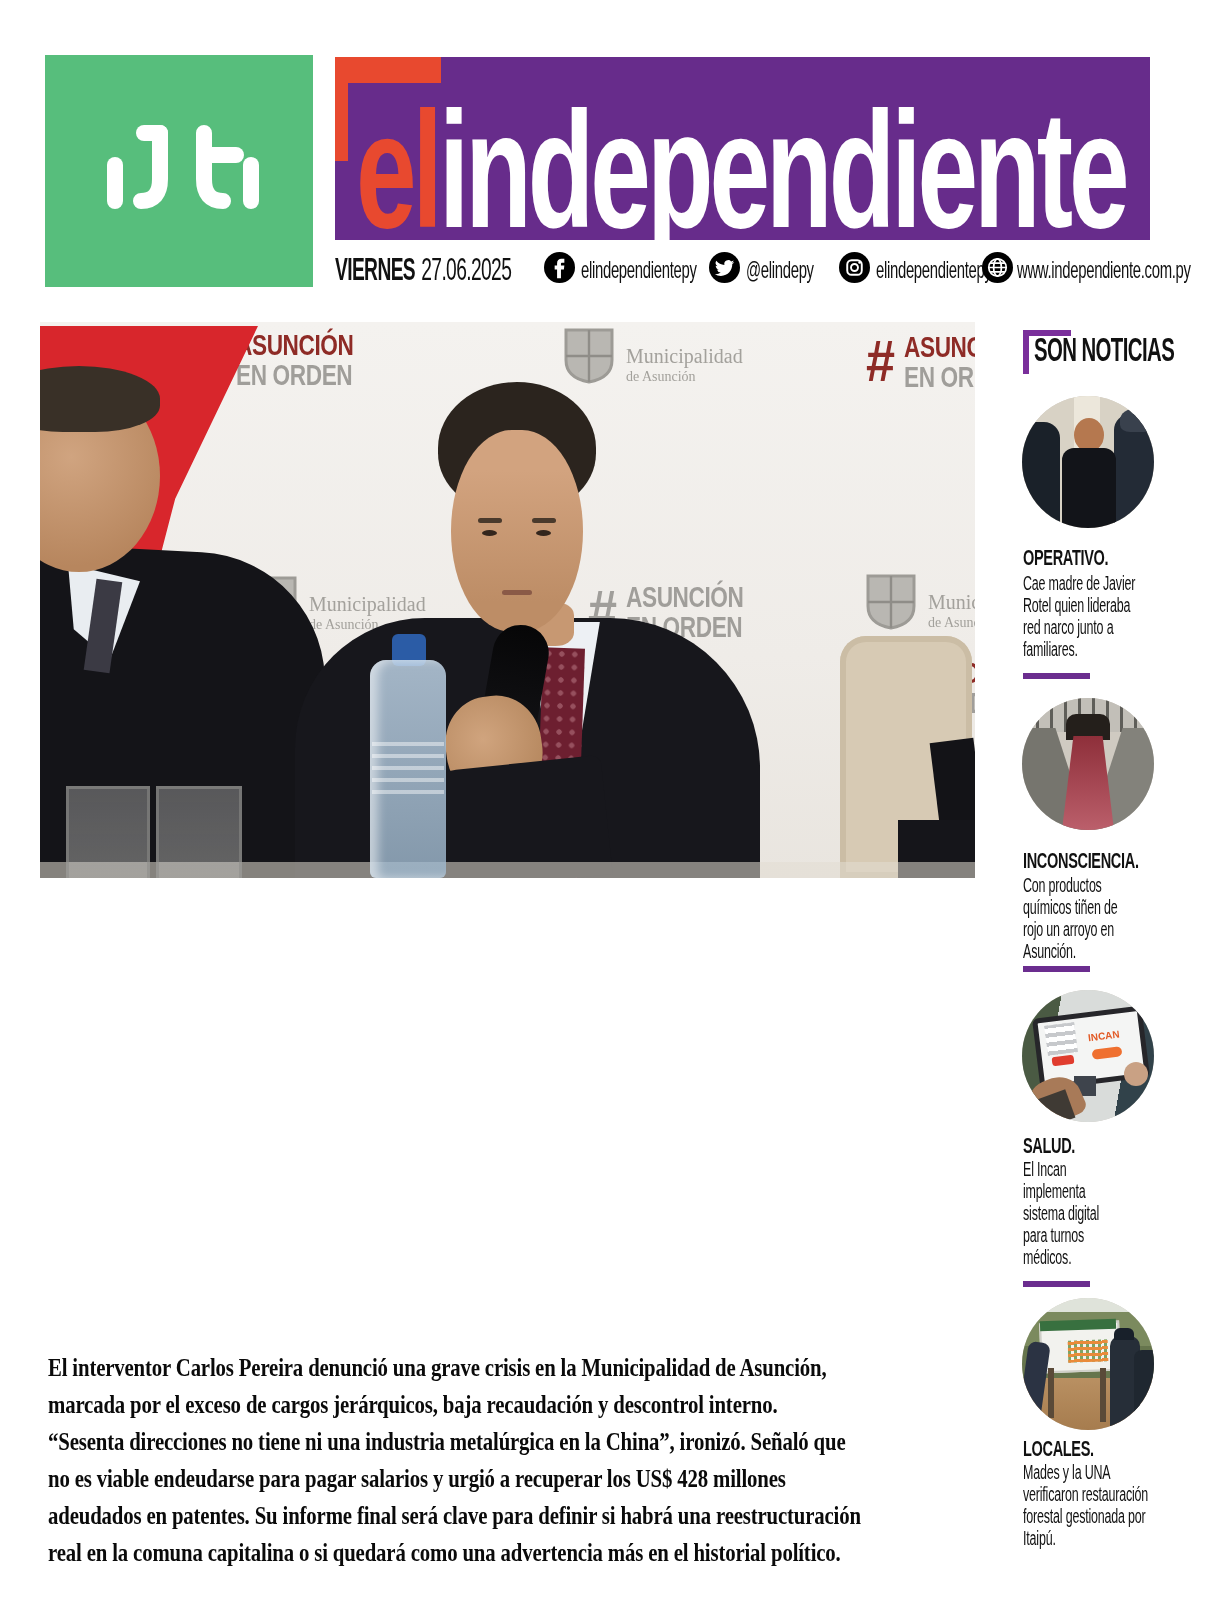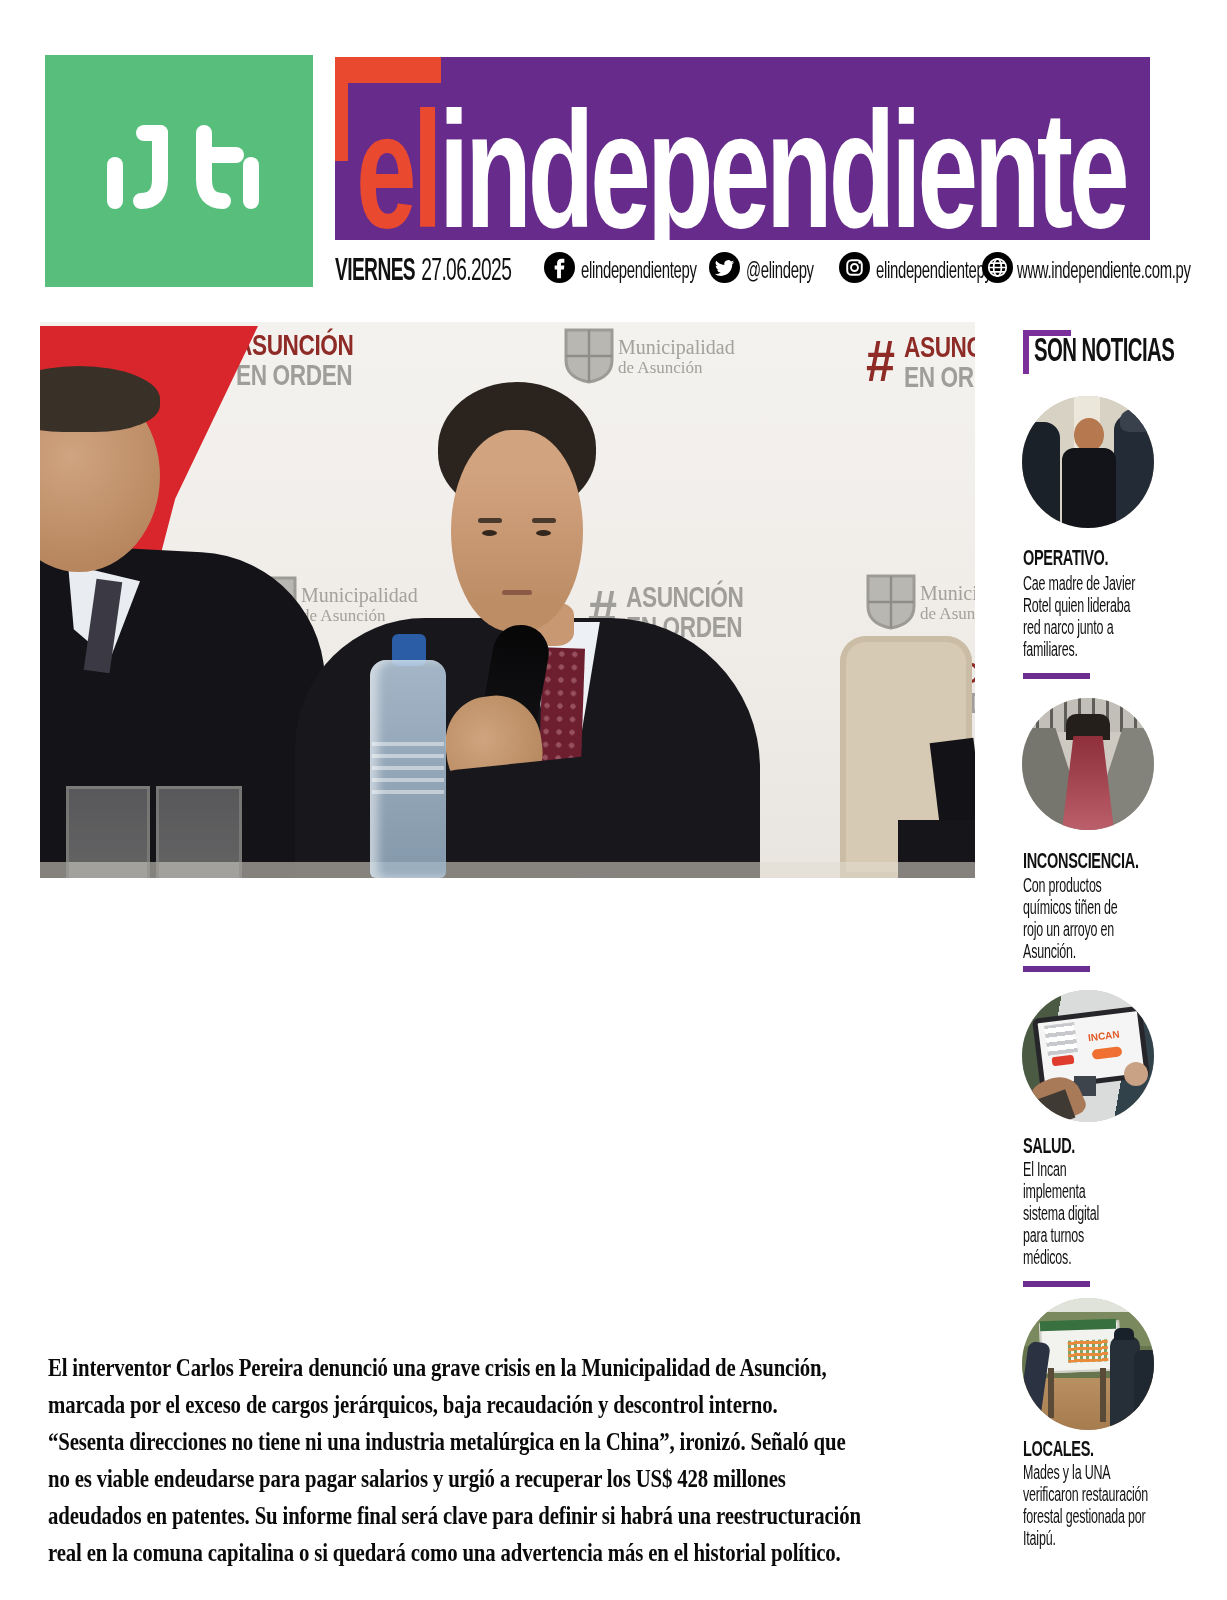"Municipalidad" .bk-shield { align-items: center -> flex-end; gap: 2px -> 10px }
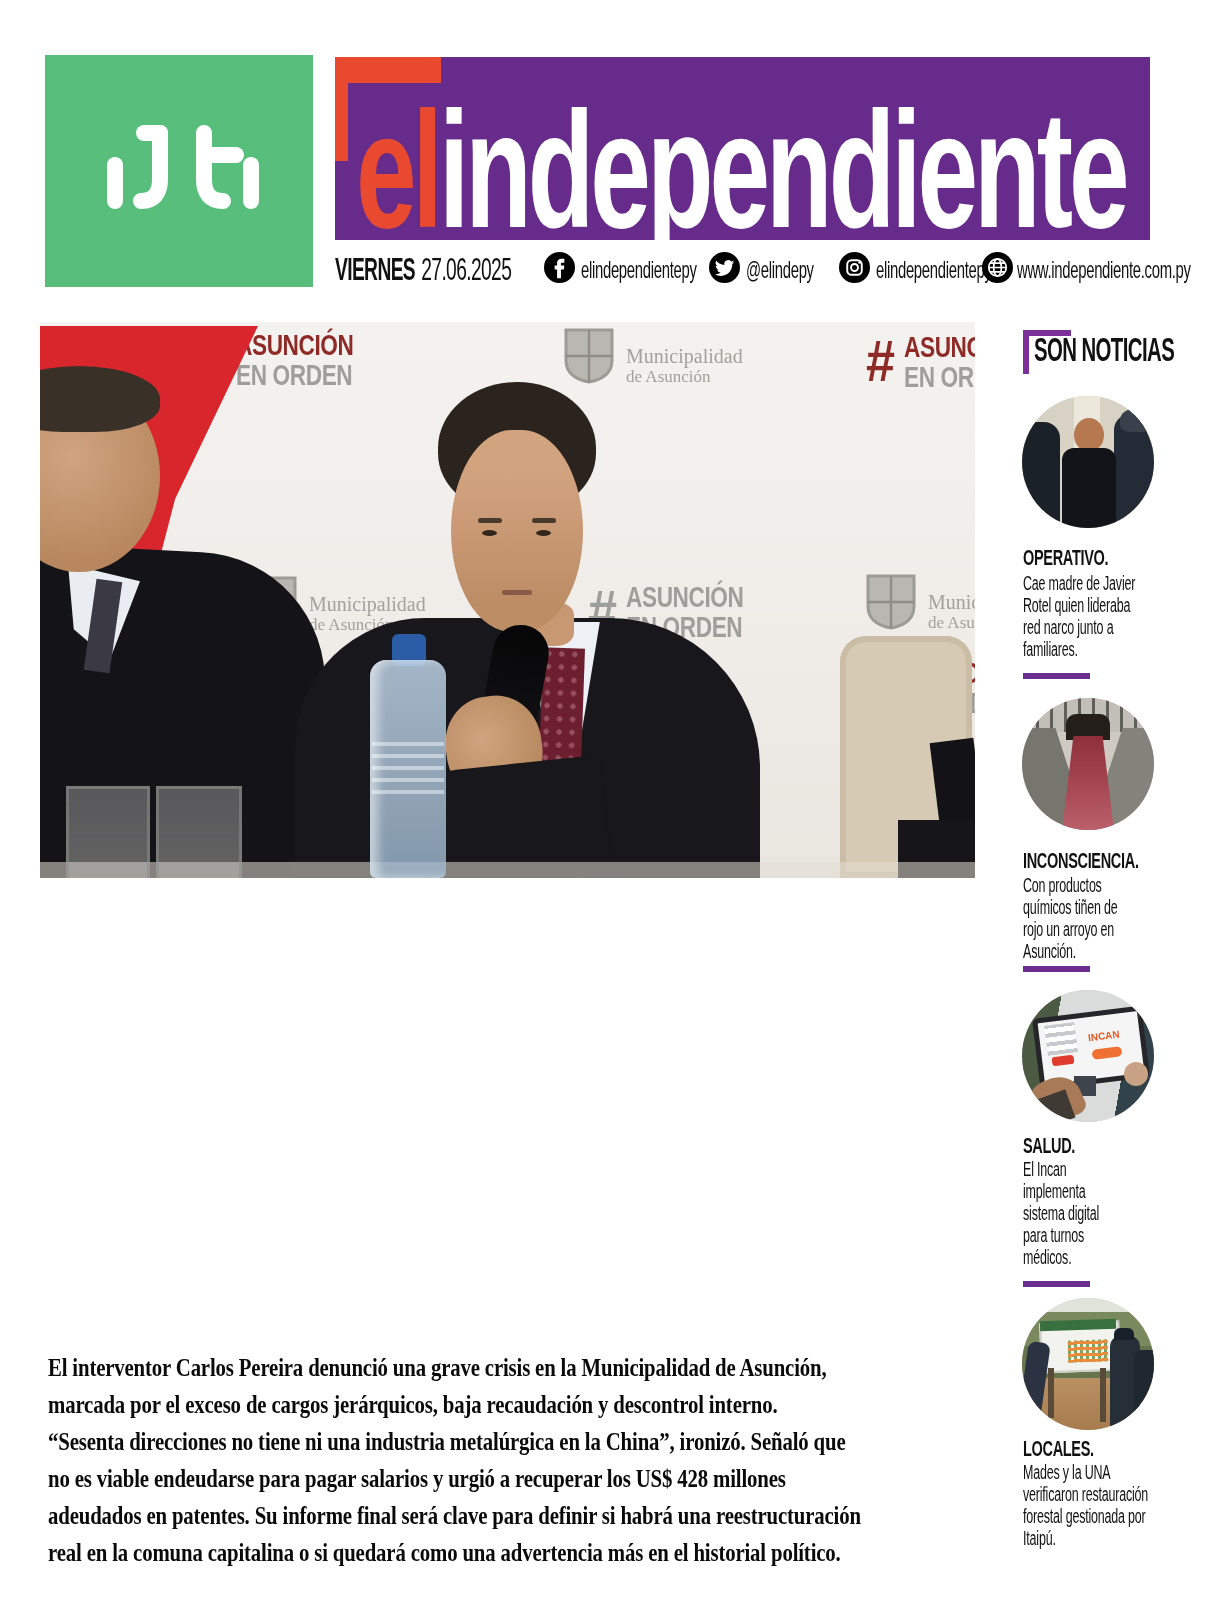"de Asunción" .muni .m2 { font-size: 17px -> 14px }
